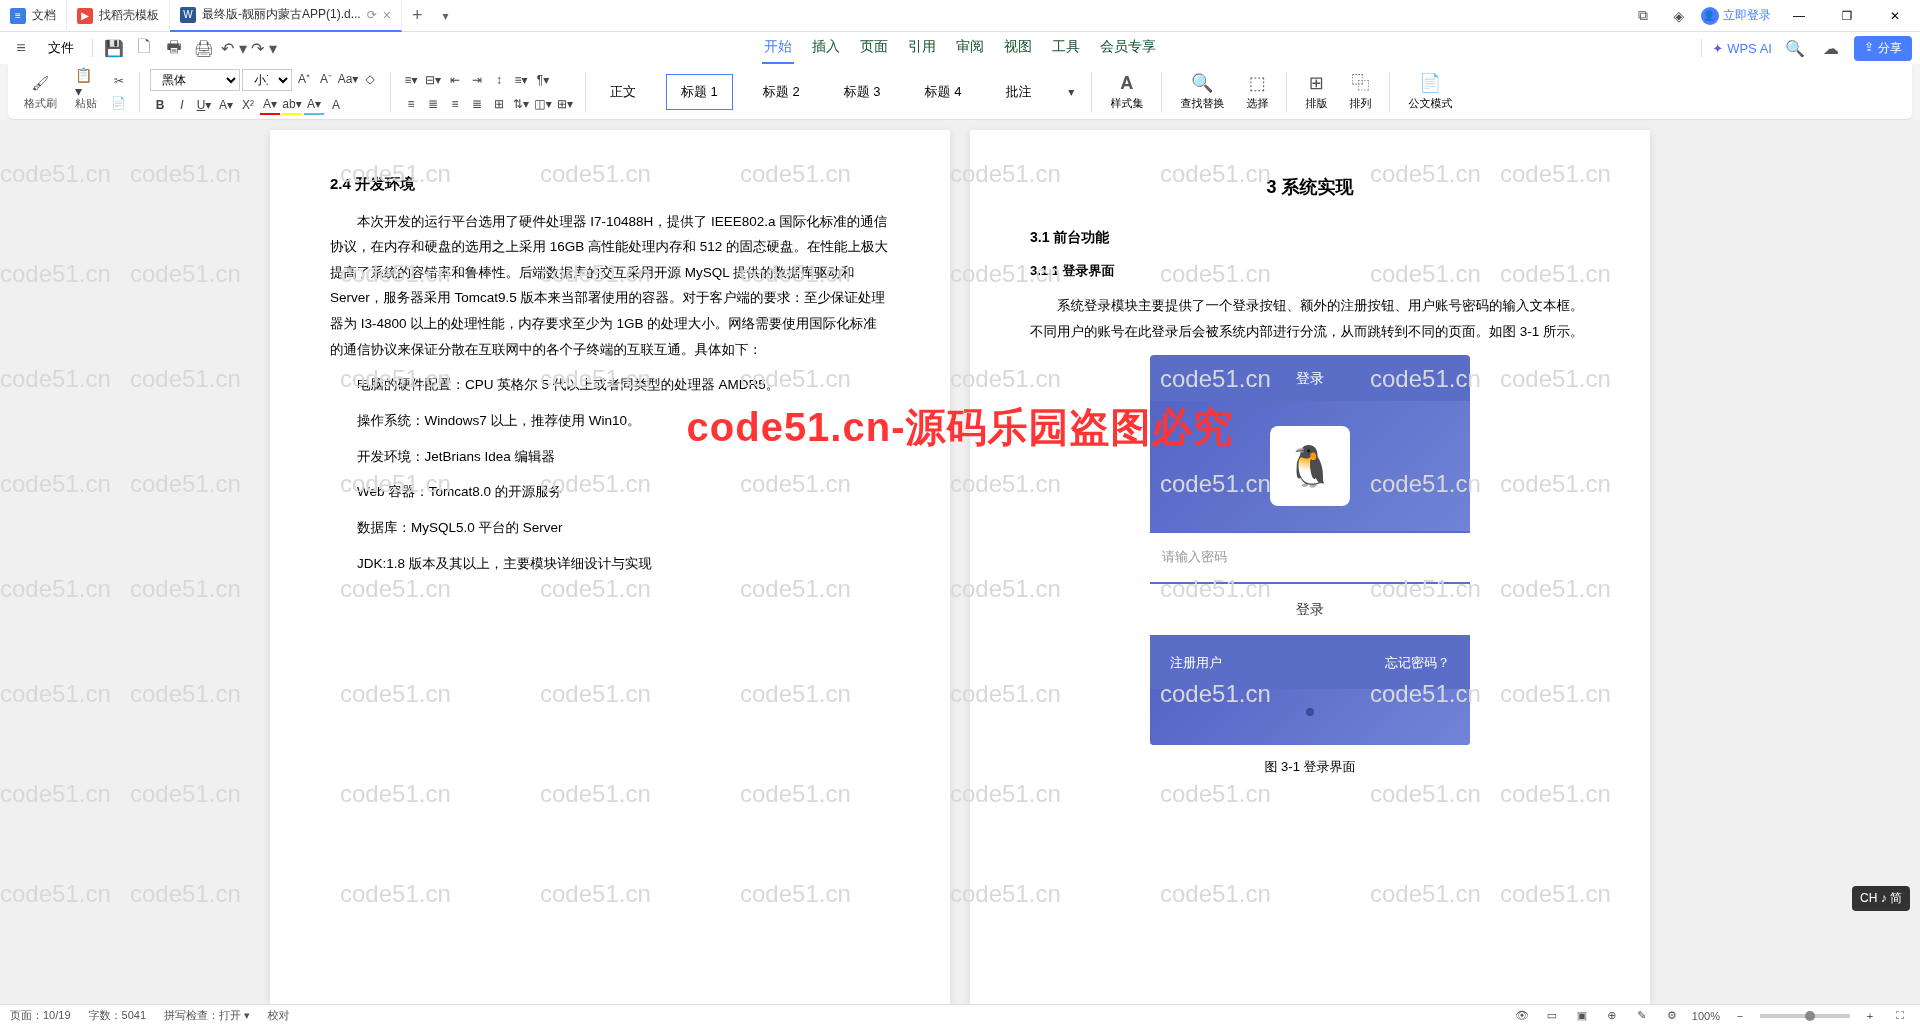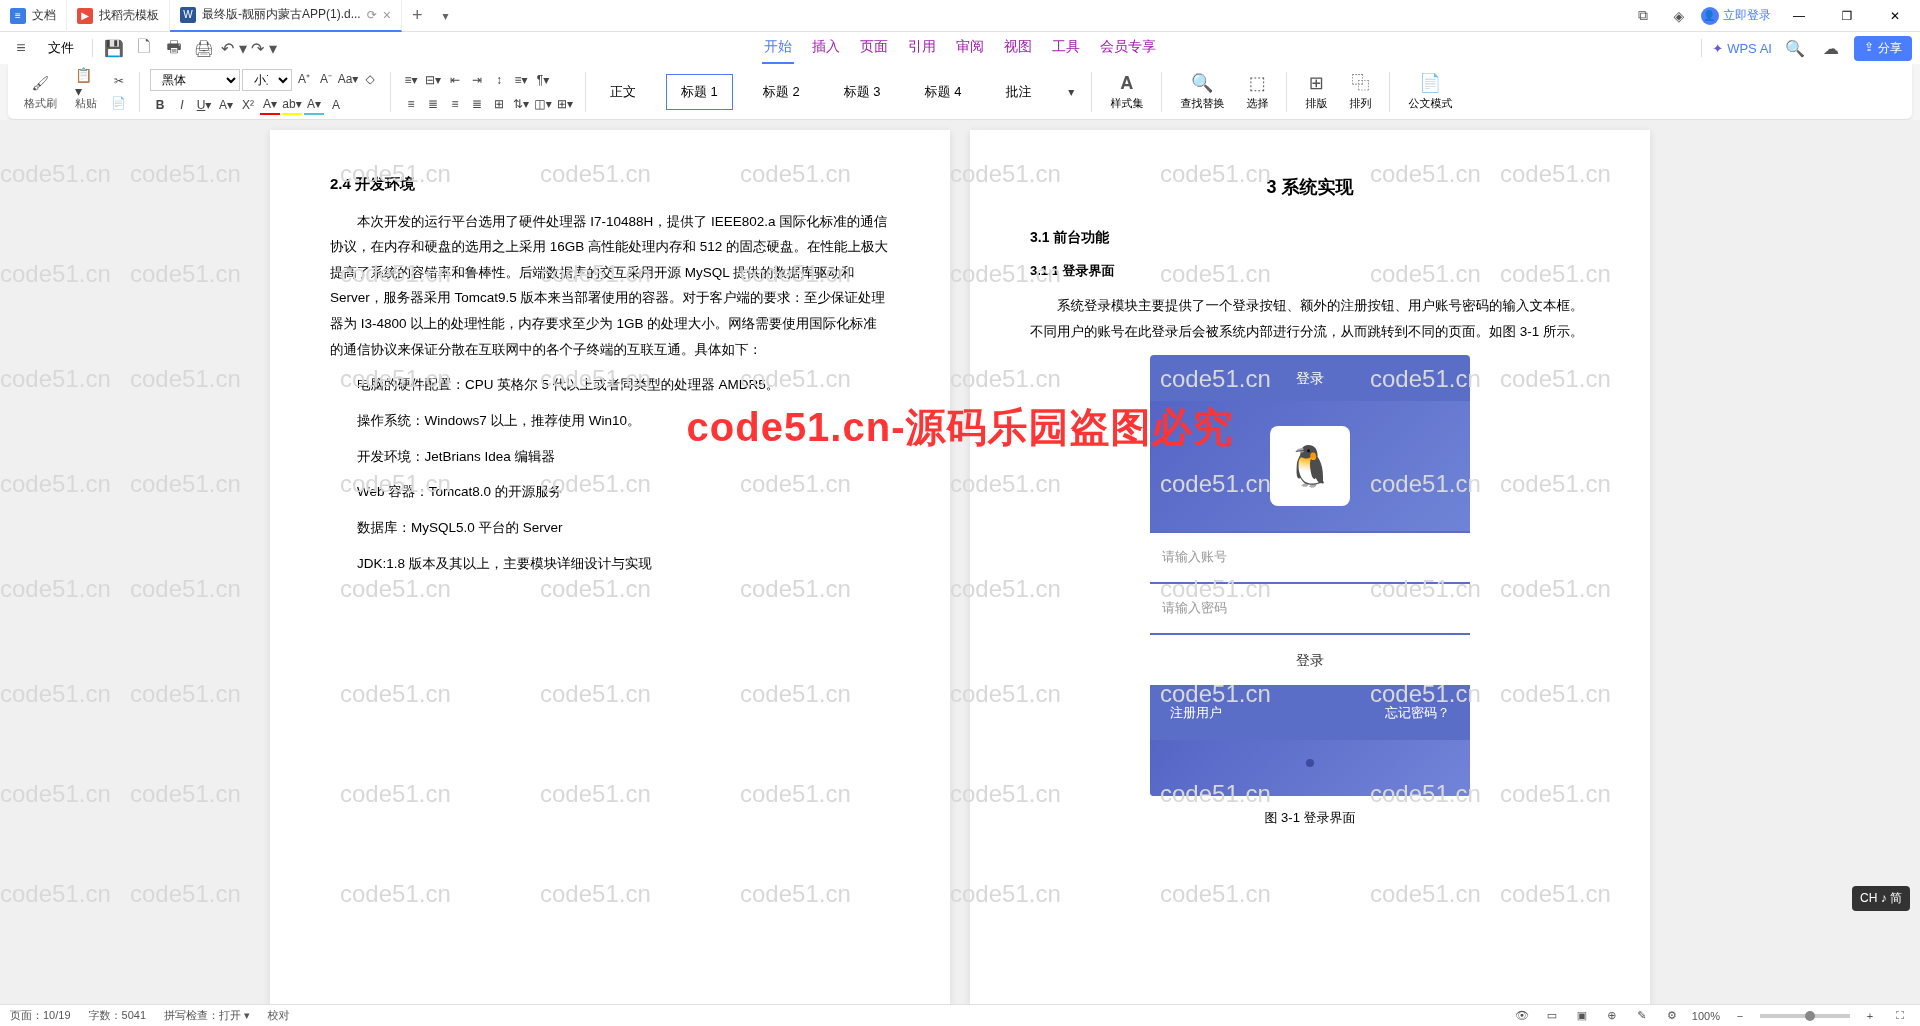"插入" .menu-tab { color: #a21caf -> #14532d }
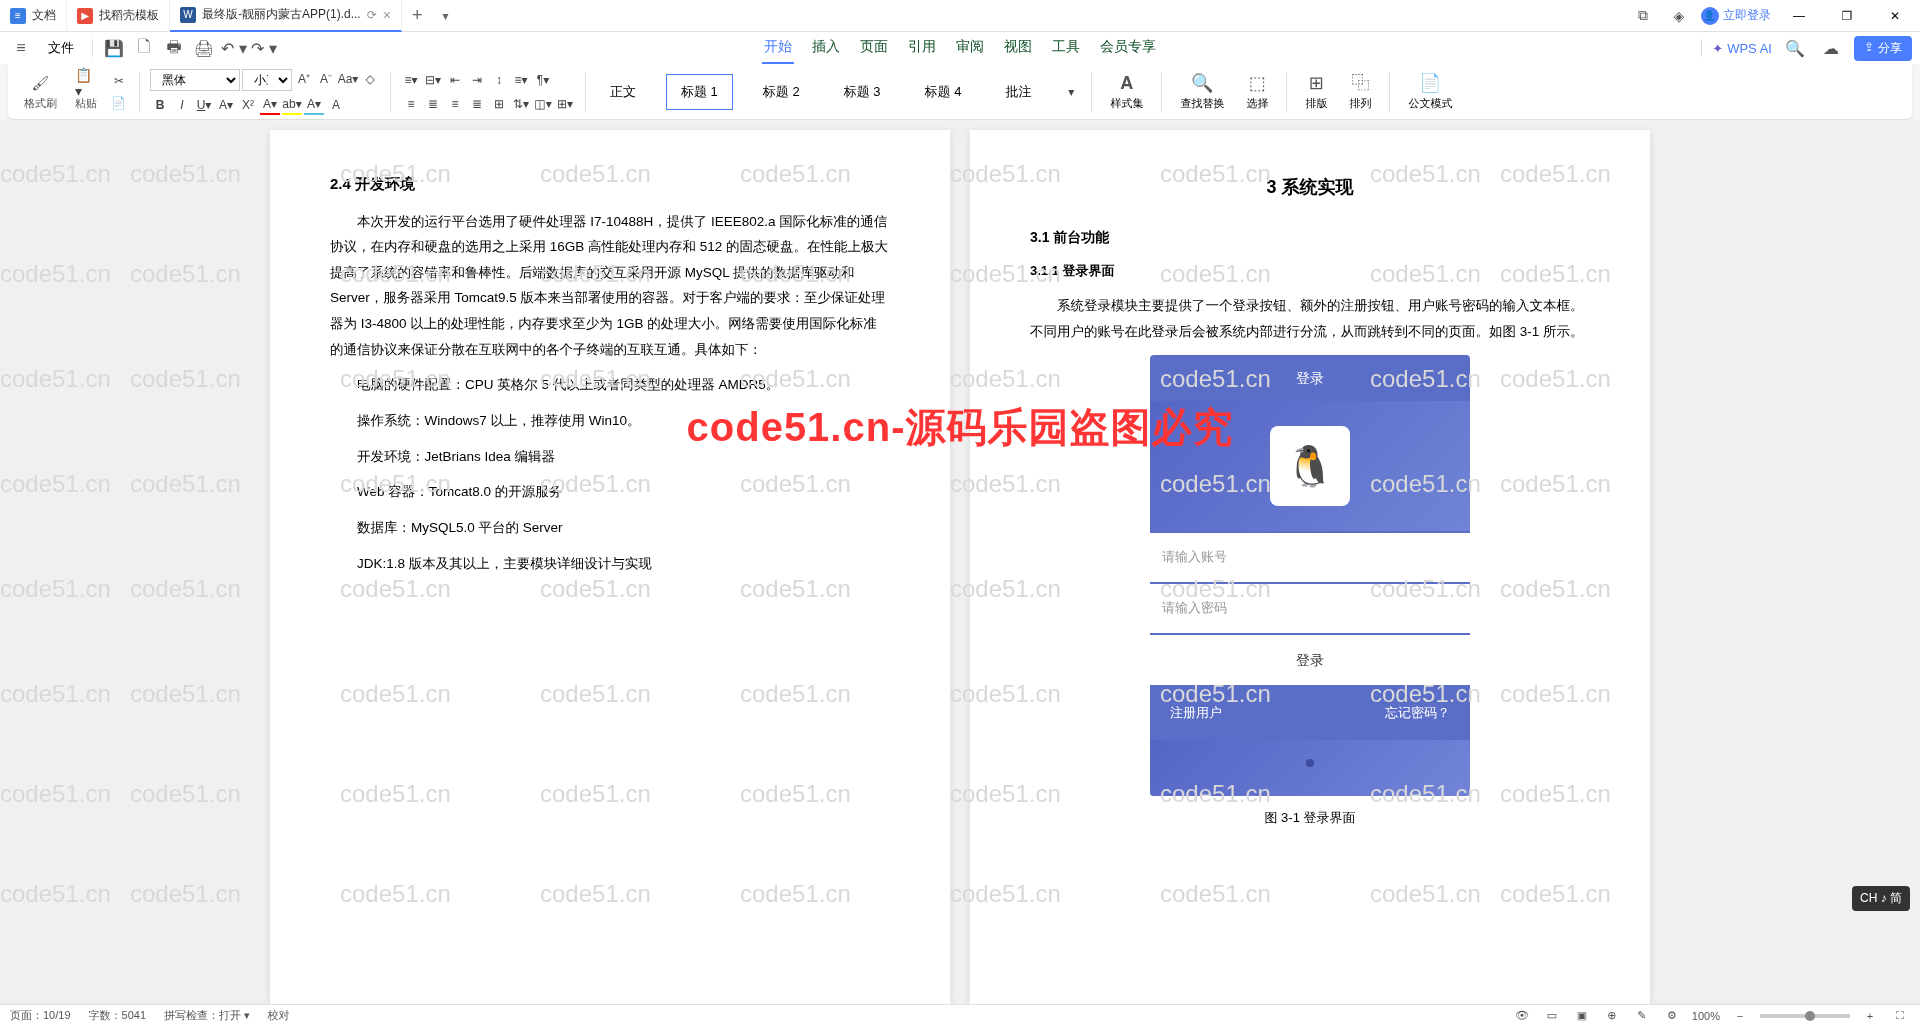"请输入账号" div.login-input { html: <div>请输入账号</div> -> none }
